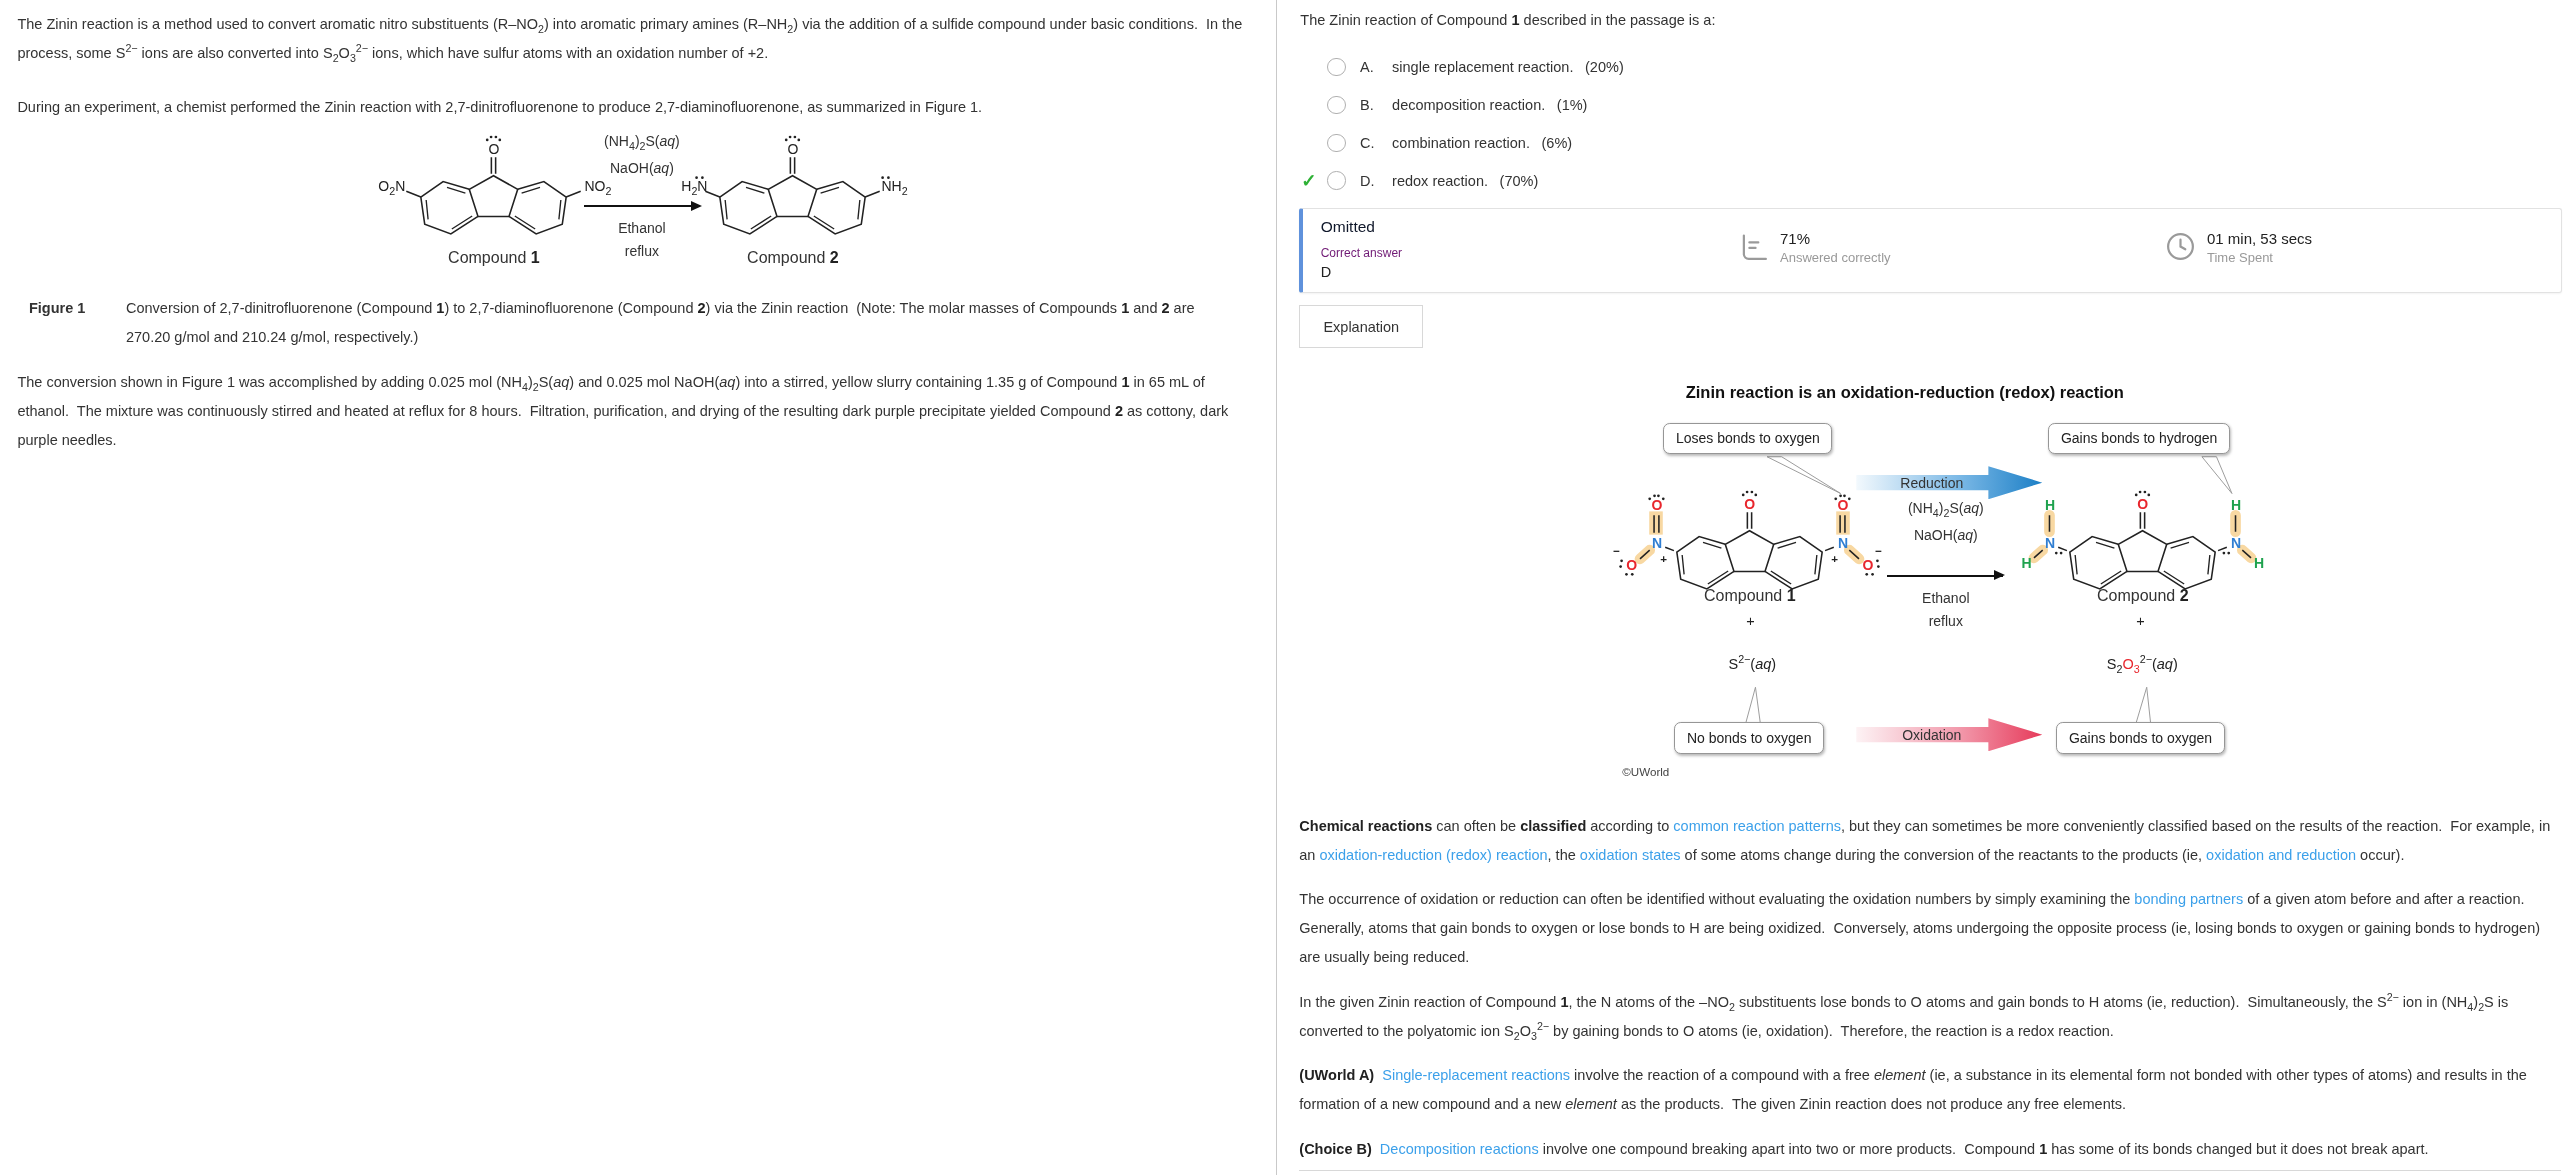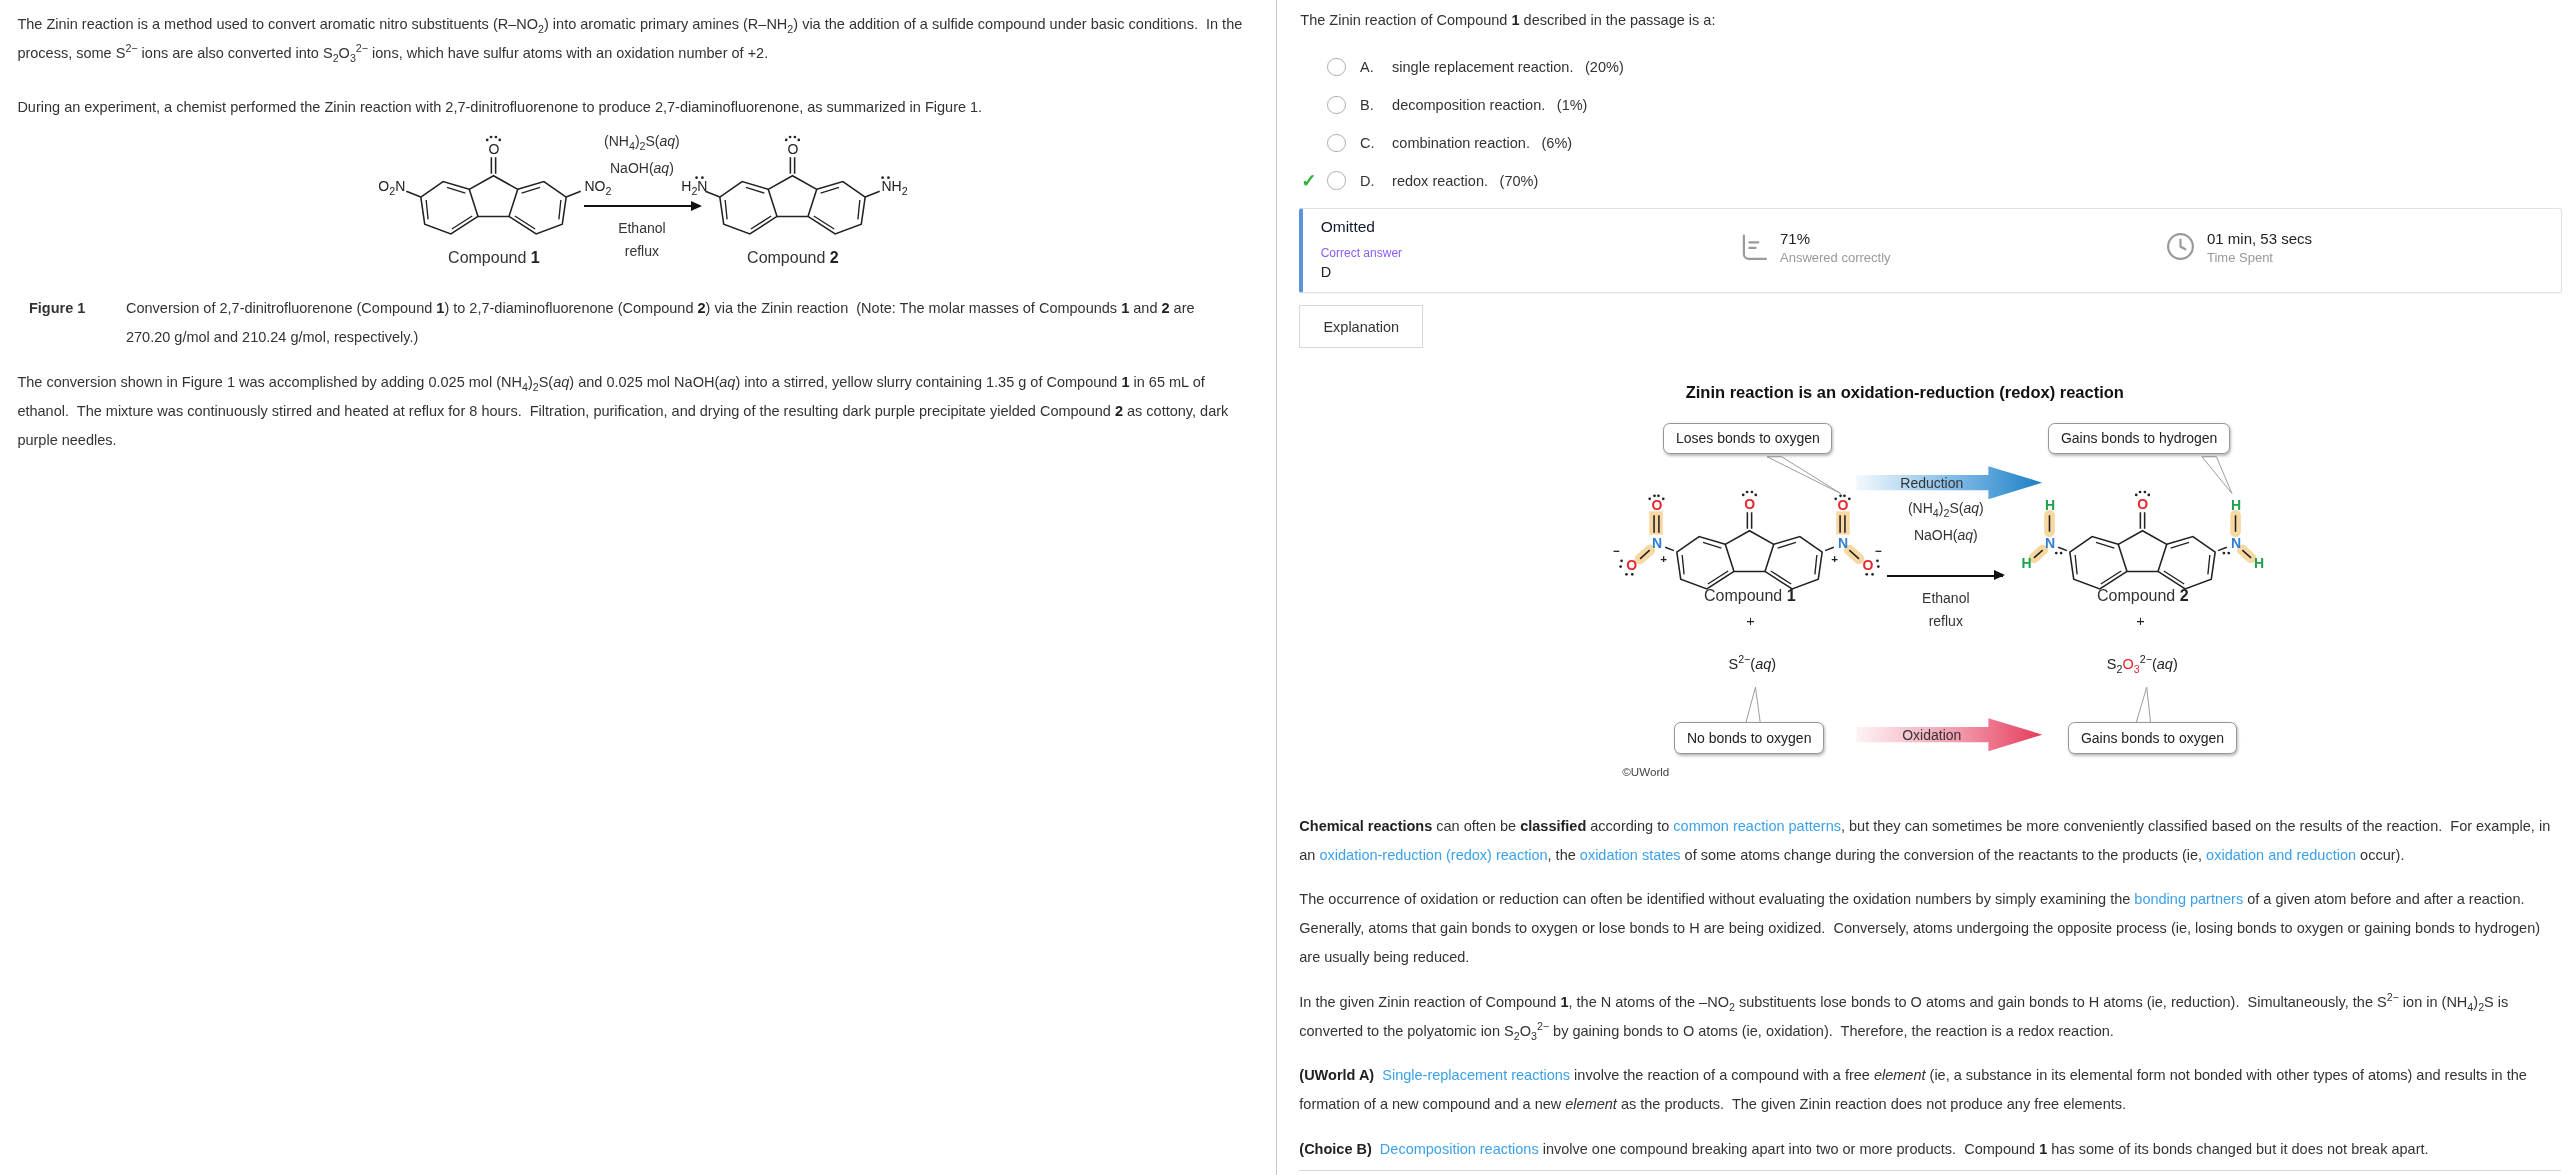"Correct answer" .stats .ca-label { color: #8b5cf6 -> #701a75 }
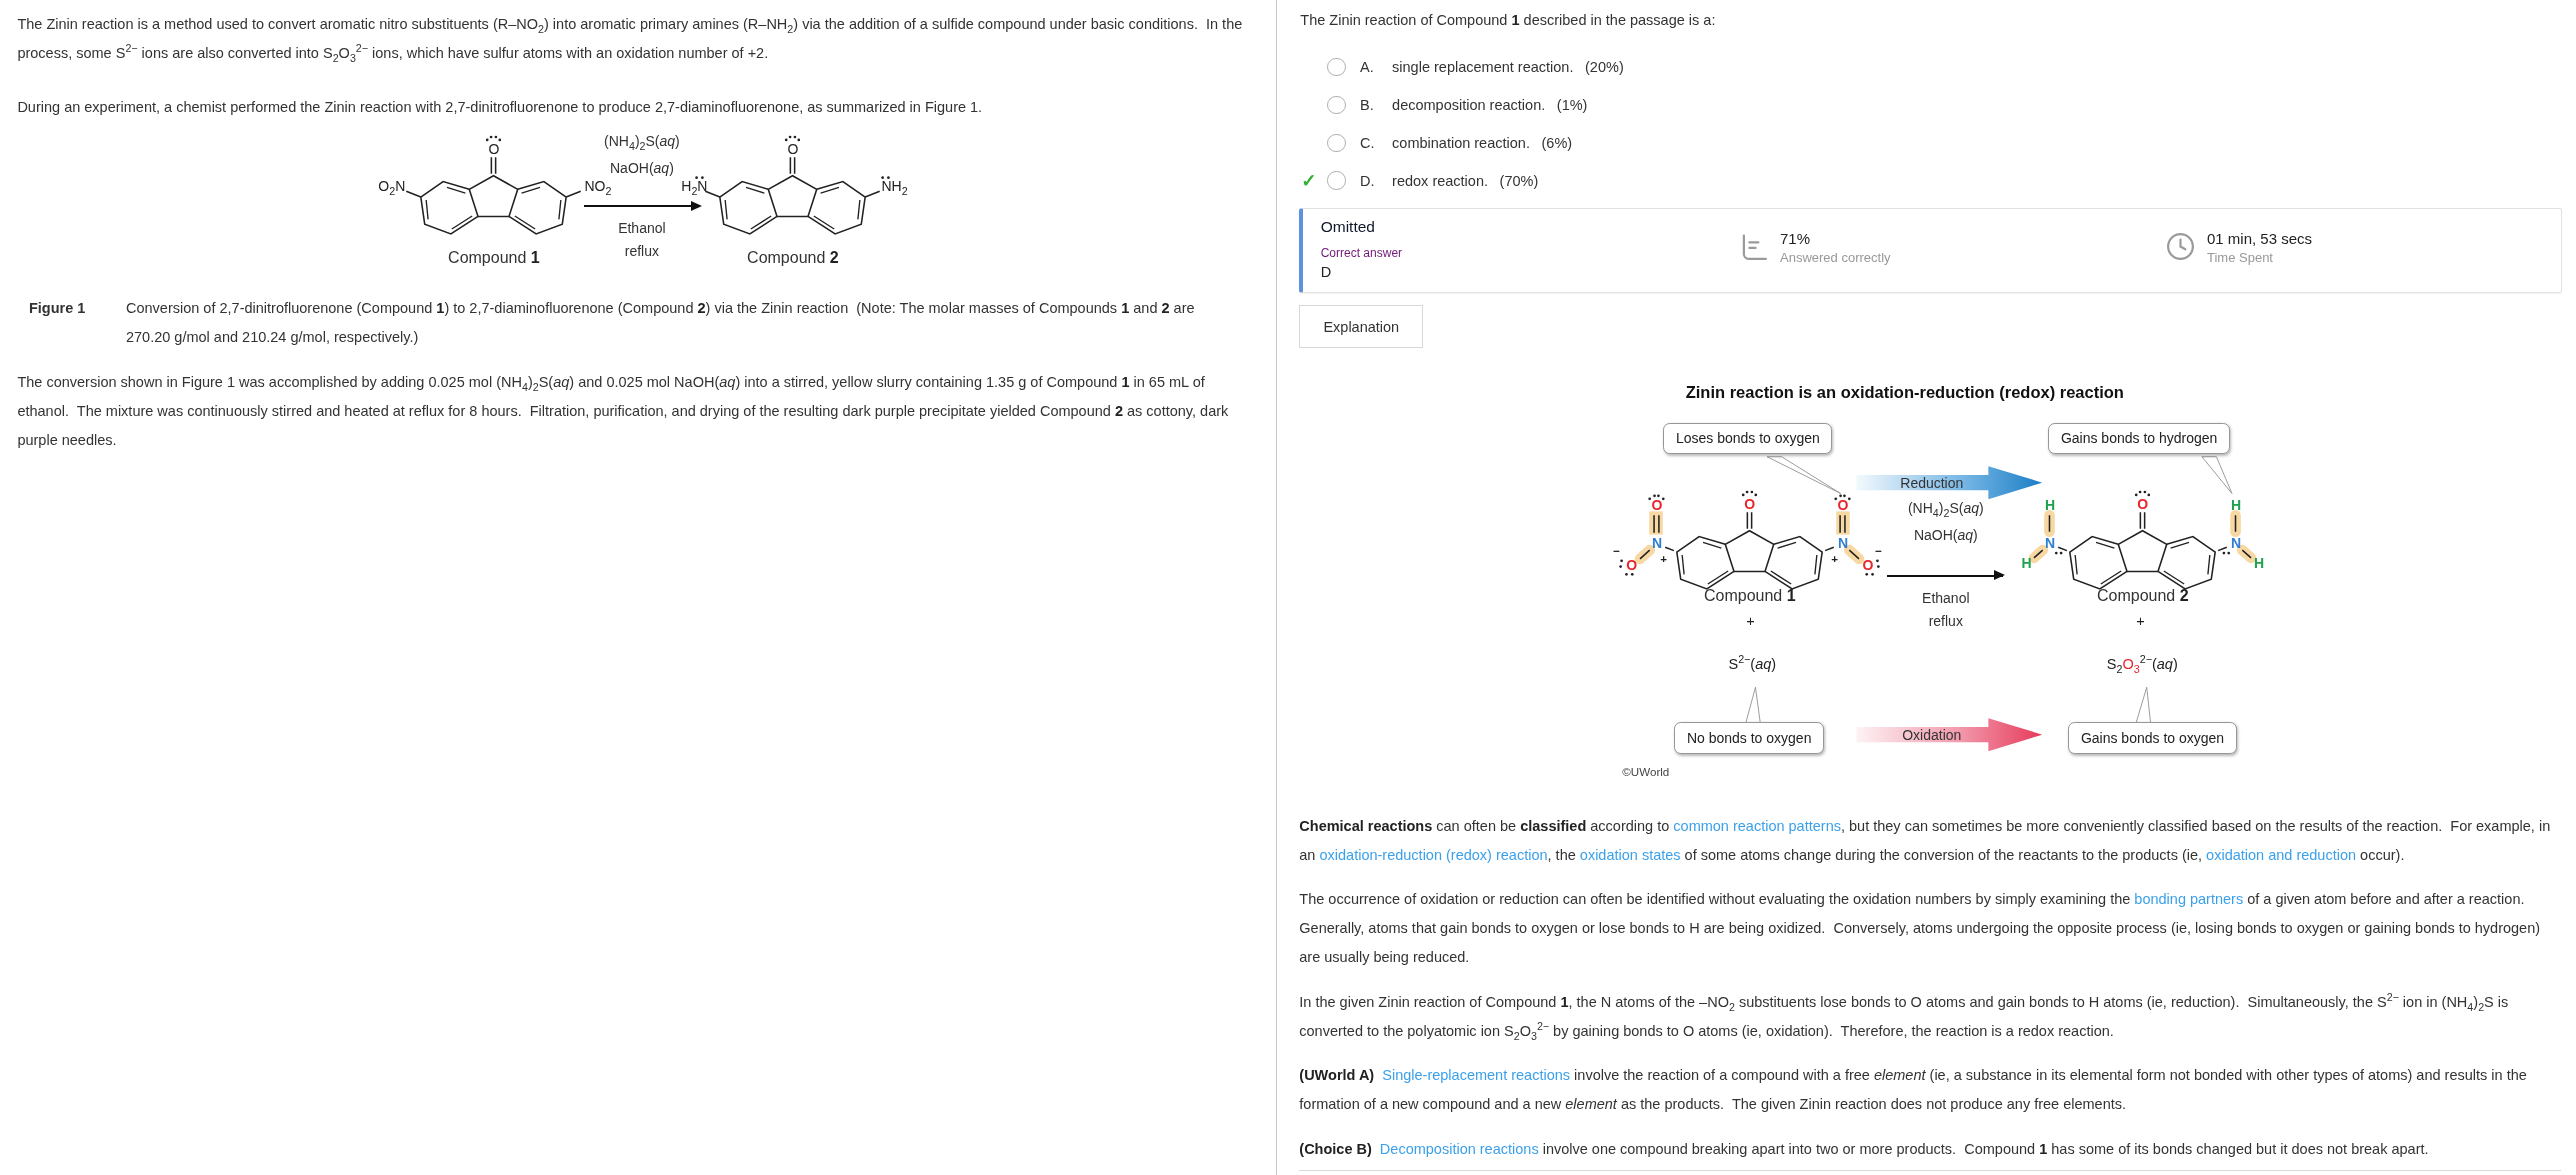"Gains bonds to oxygen" div.callout { left: 483px -> 471px }
